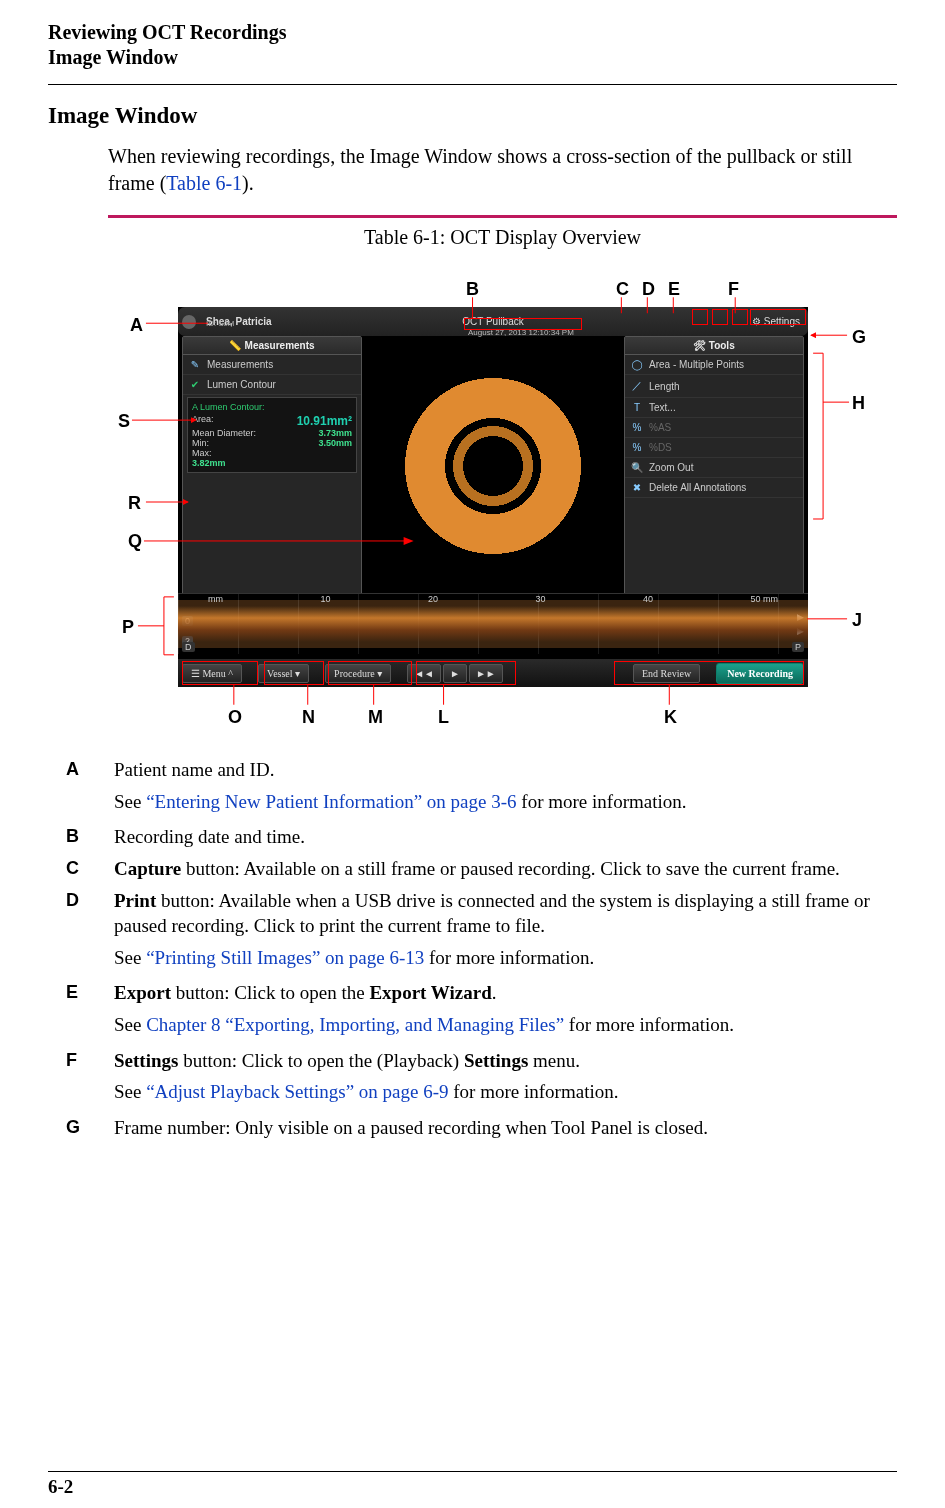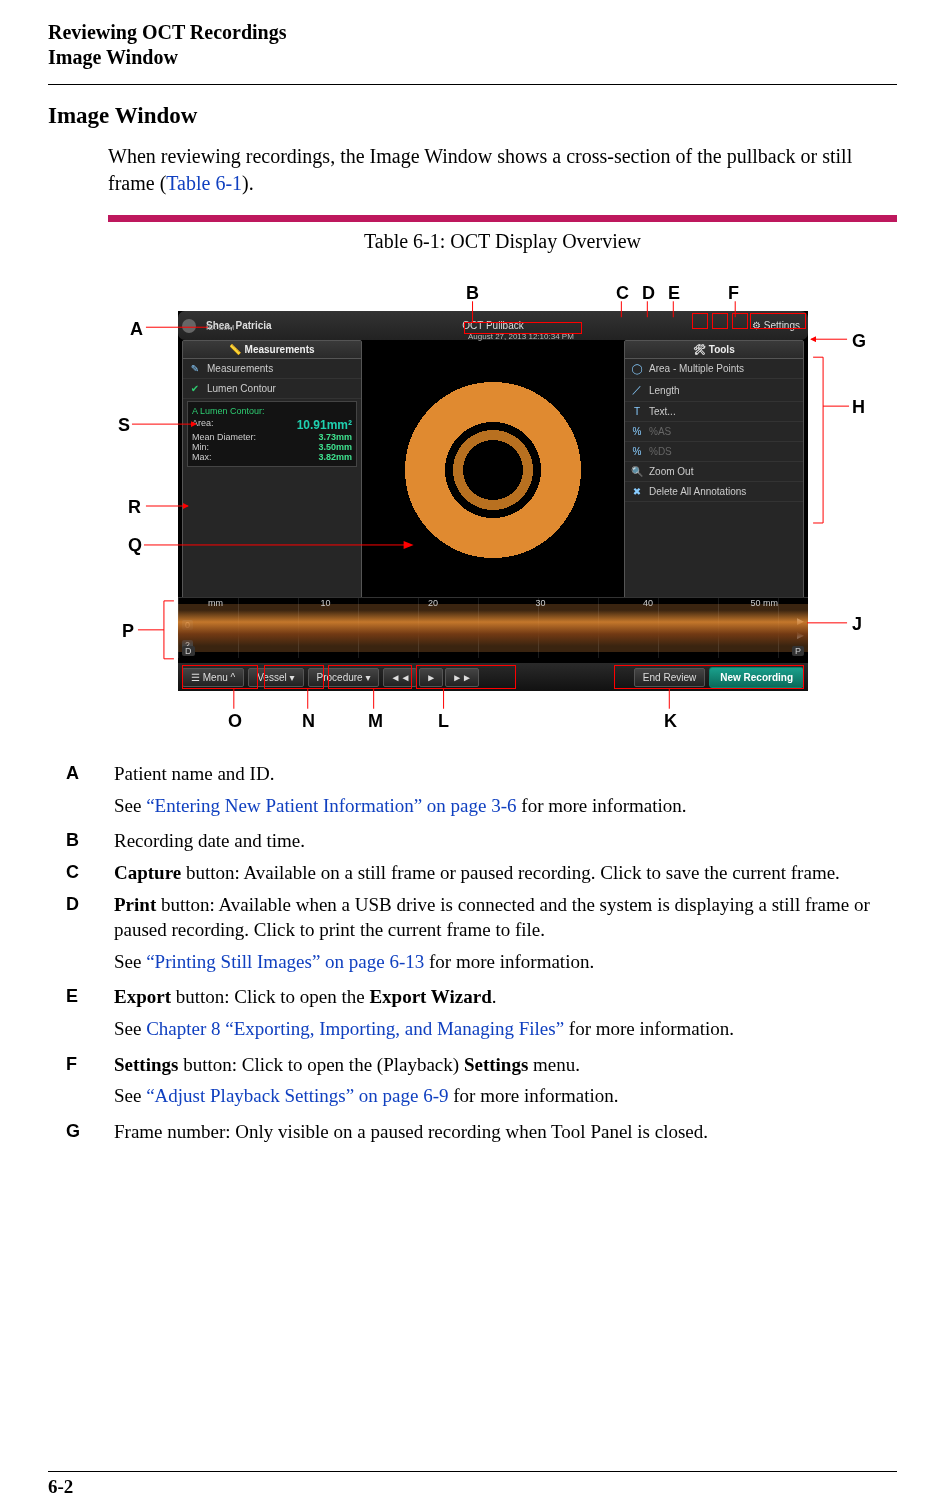"Table 6-1: OCT Display Overview" .figure-block { border-top: 7px solid #be185d -> 3px solid #be185d }
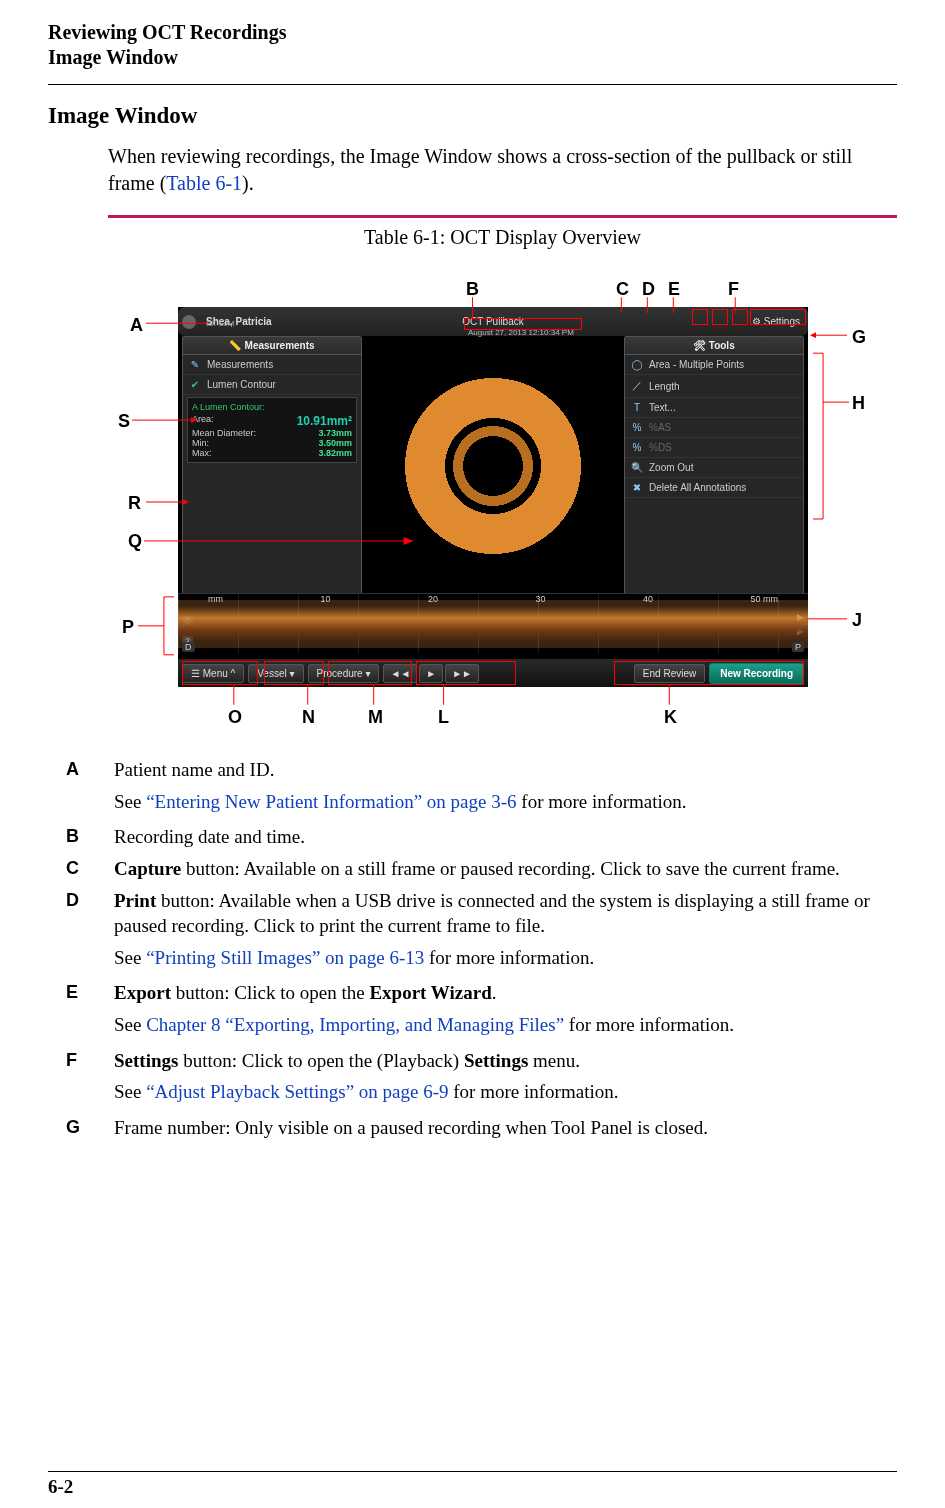"Max:" div { flex-direction: none -> column }
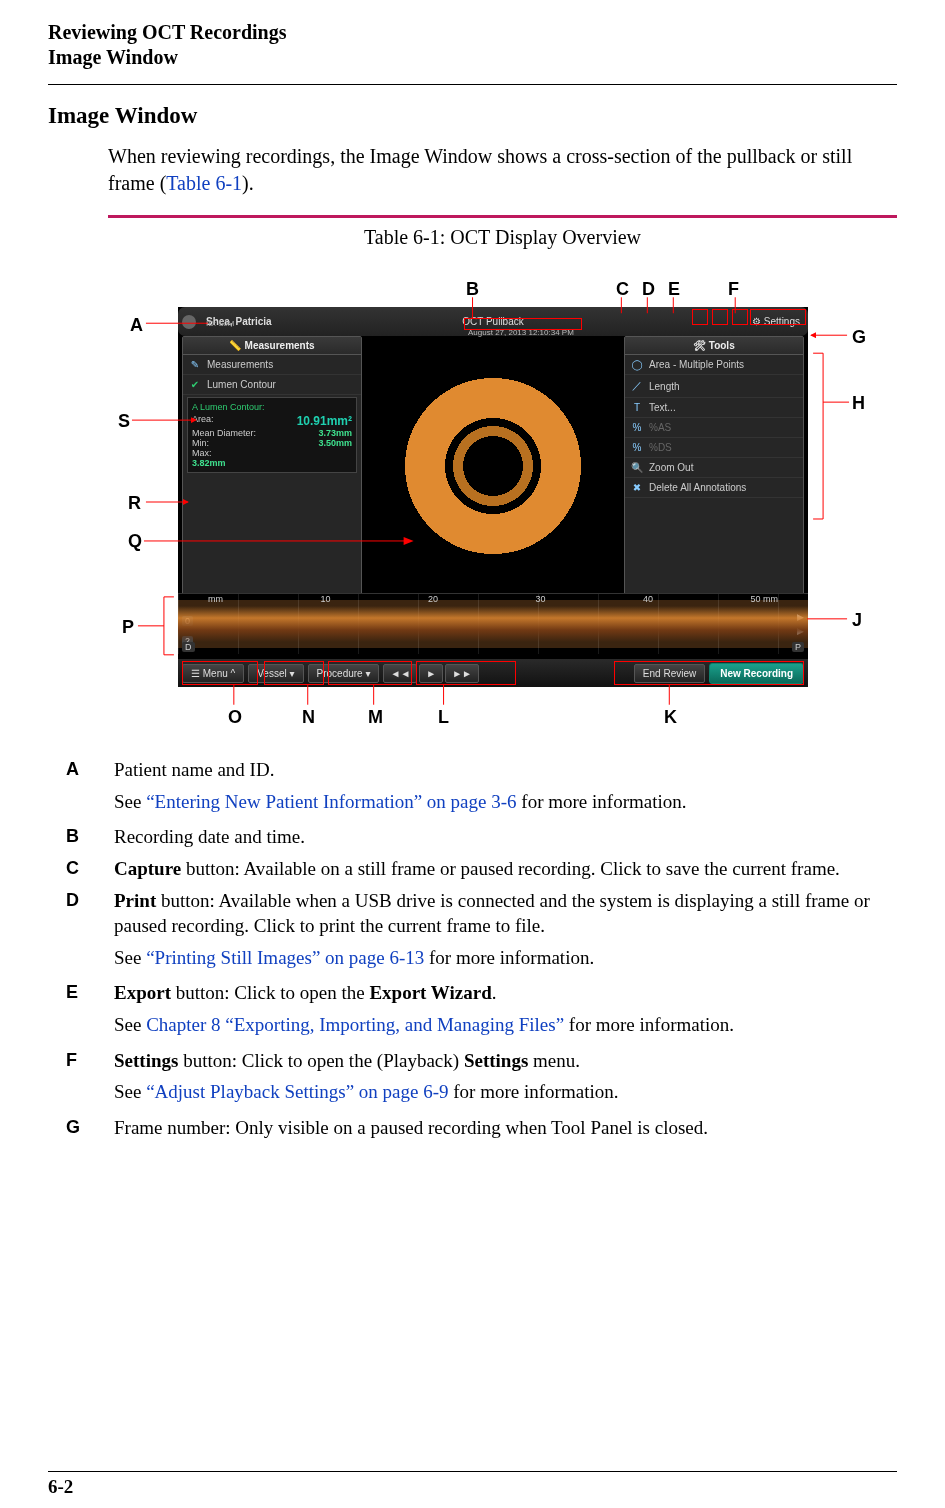"☰ Menu ^" .bottom-bar { font-family: Liberation Sans, sans-serif -> Liberation Serif, serif; gap: 4px -> 16px }
